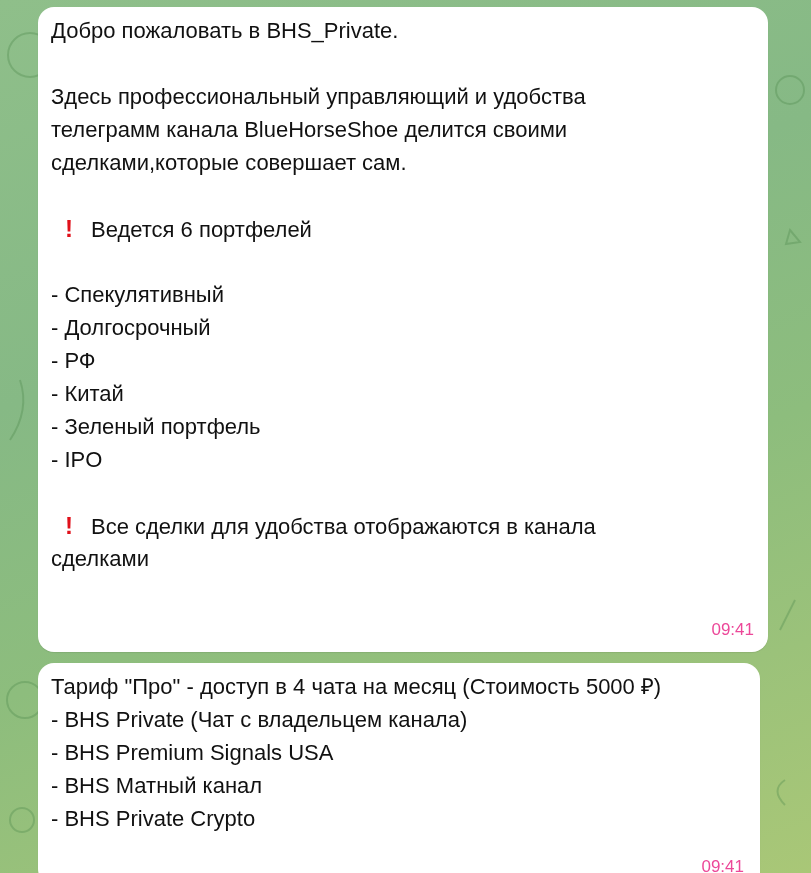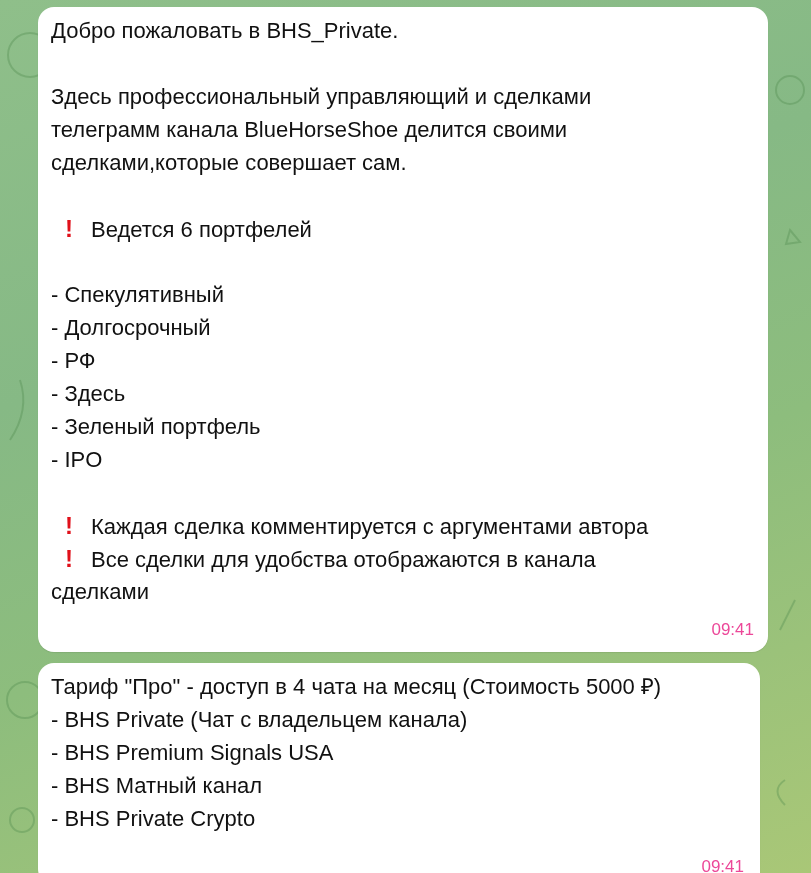"Здесь профессиональный управляющий и" div.line { text: сделками -> удобства }
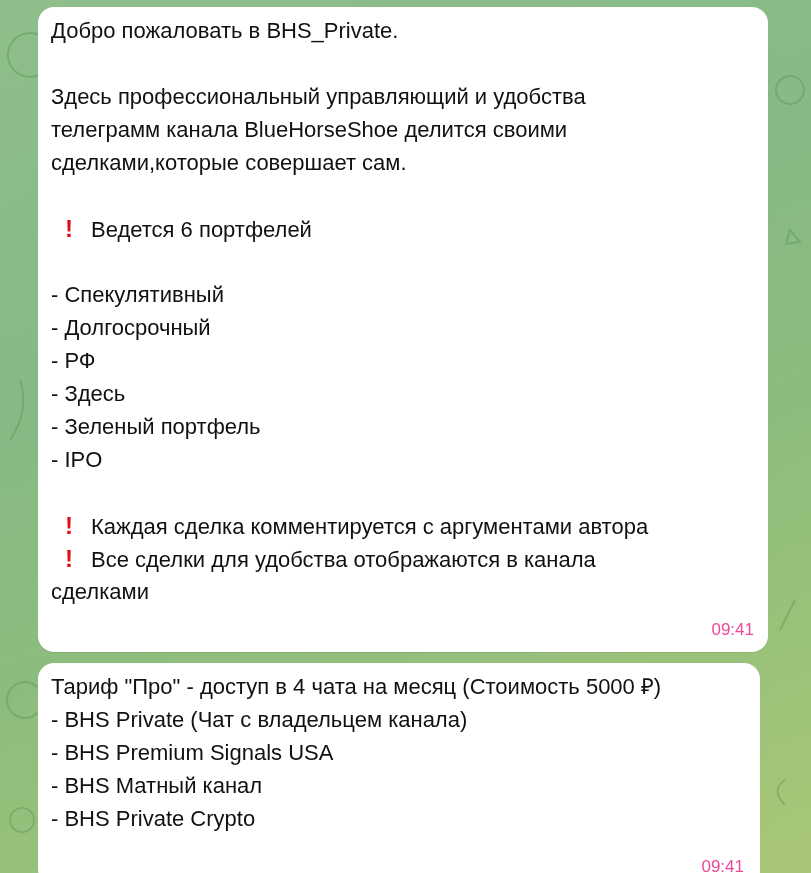"- Здесь" div.line { text: Здесь -> Китай }
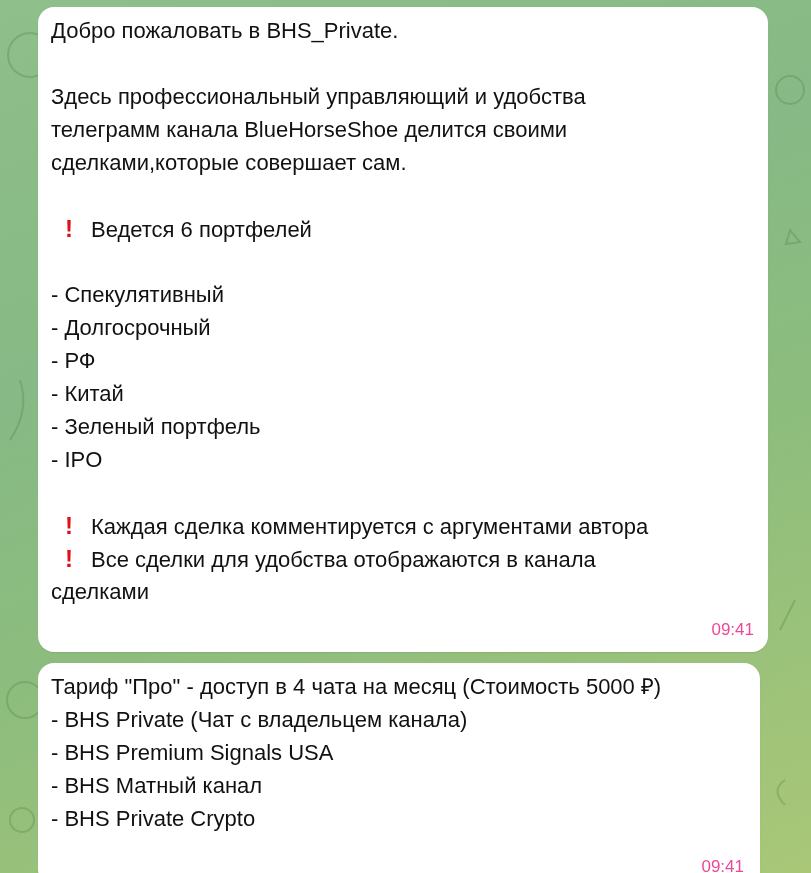"! Каждая сделка комментируется с" div.line { html: <div><span>!</span><span>Каждая сделка комментируется с аргументами автора</span></div> -> none }
